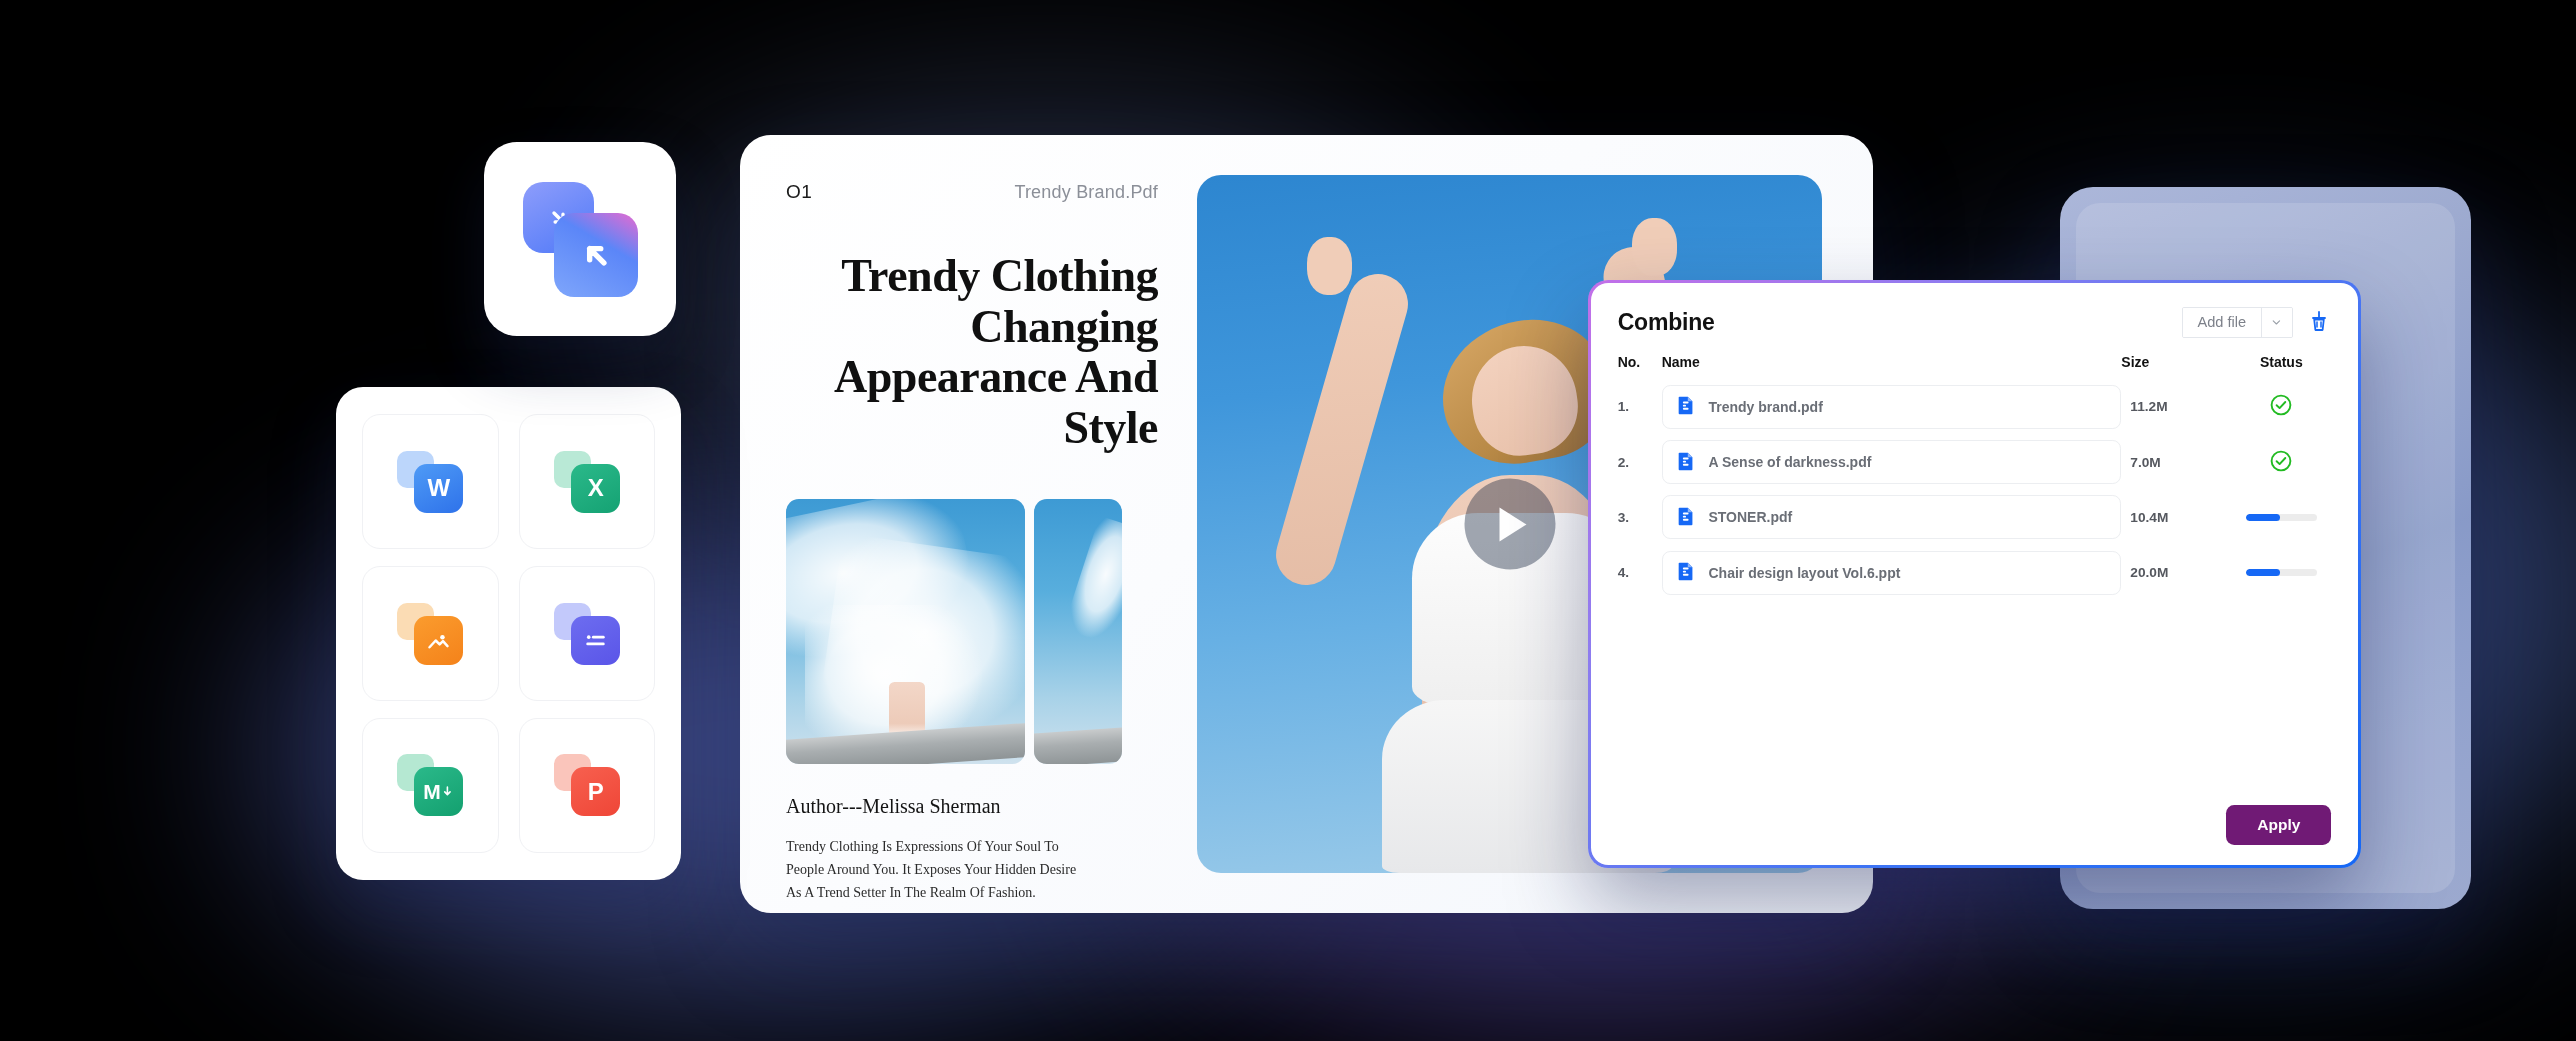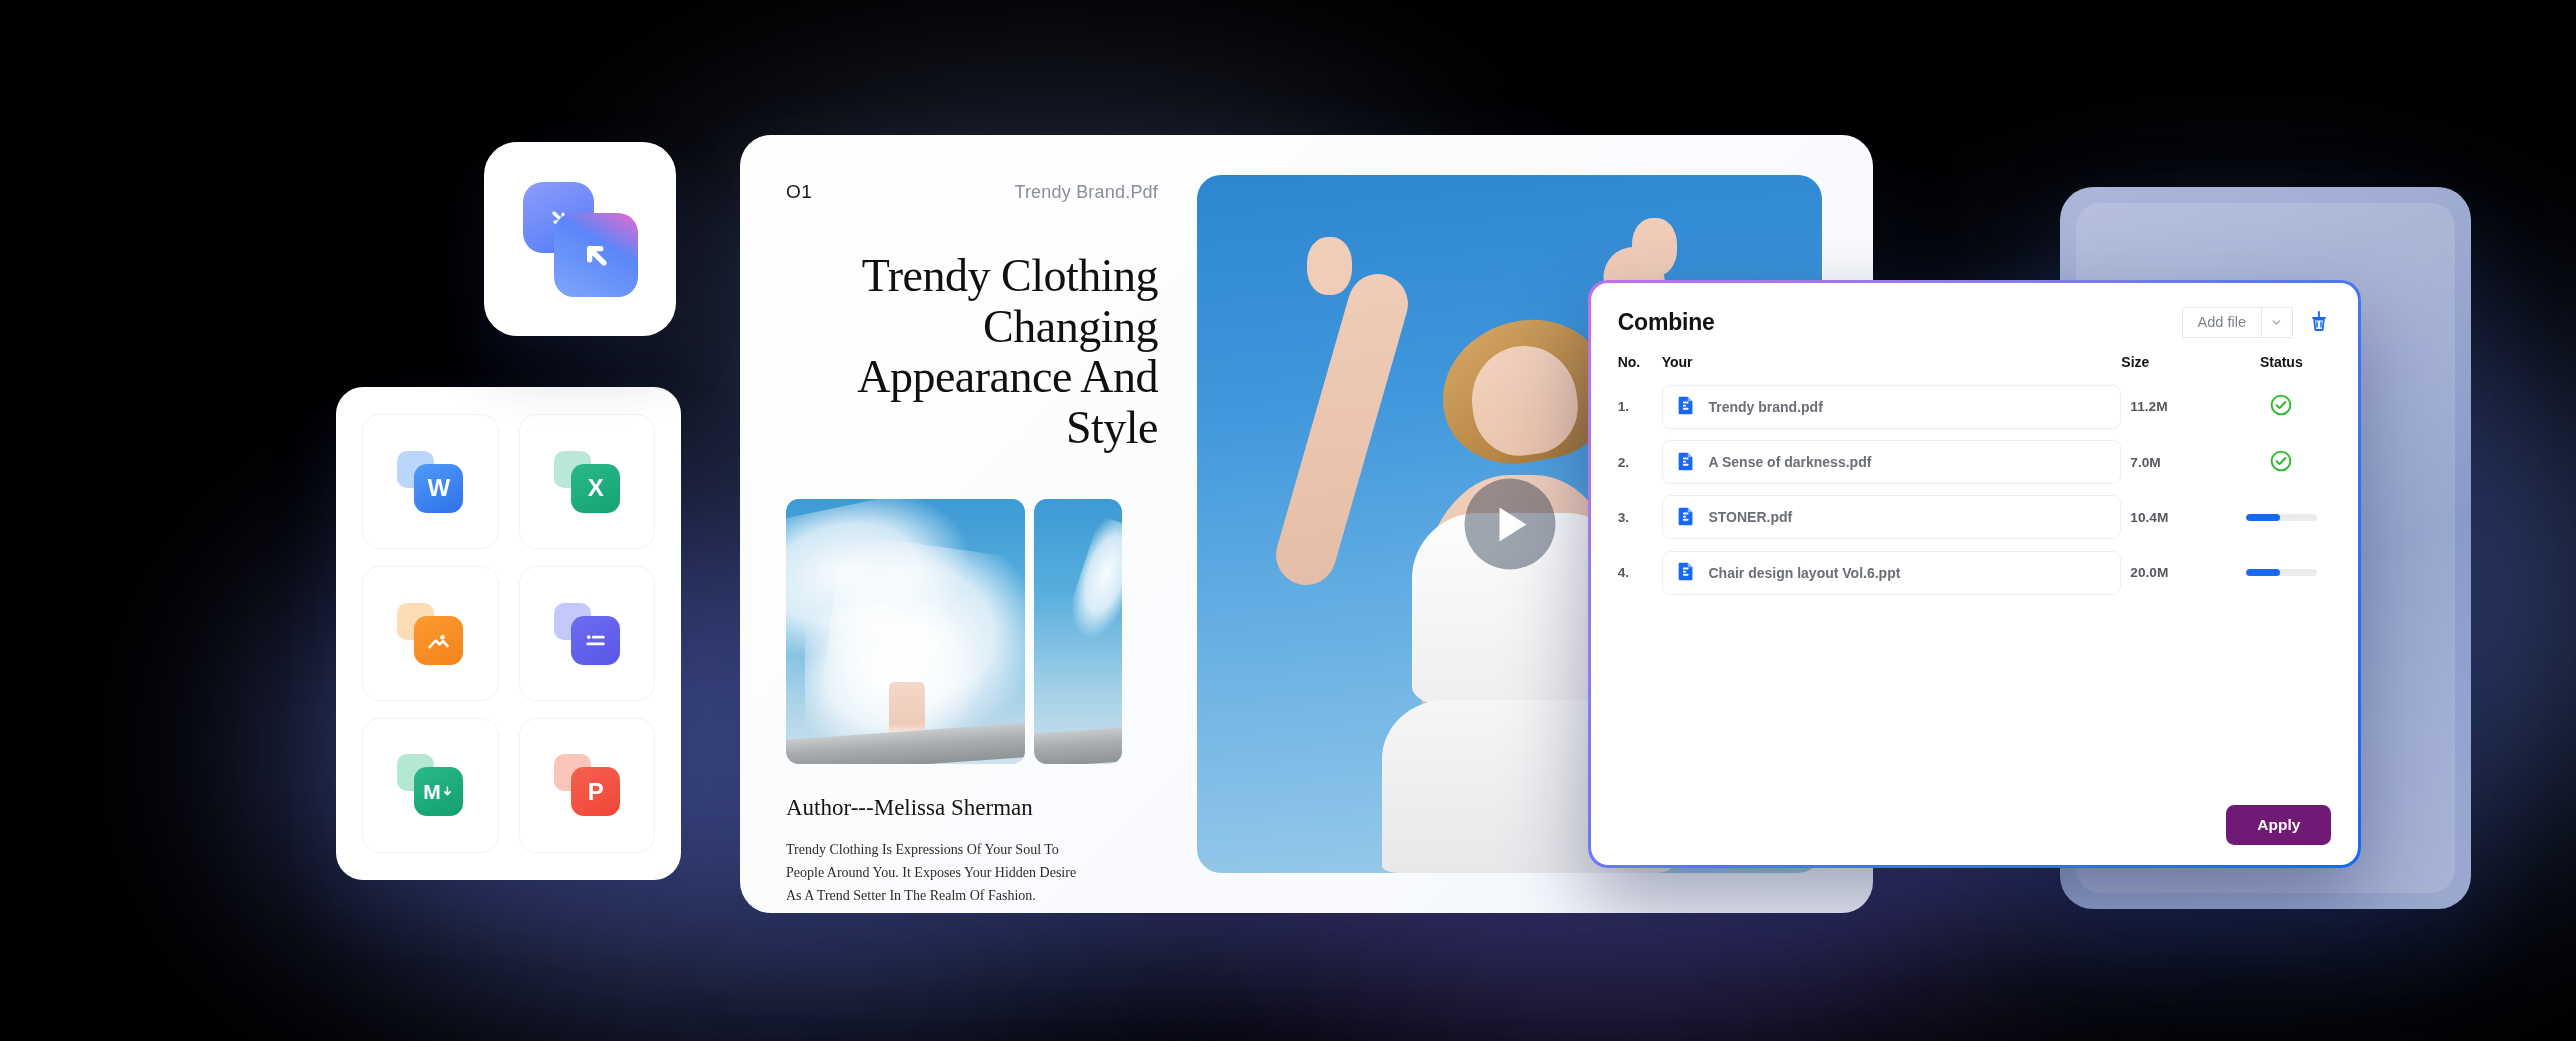"Trendy Clothing Changing Appearance And" .doc-title { font-weight: 400 -> 700 }
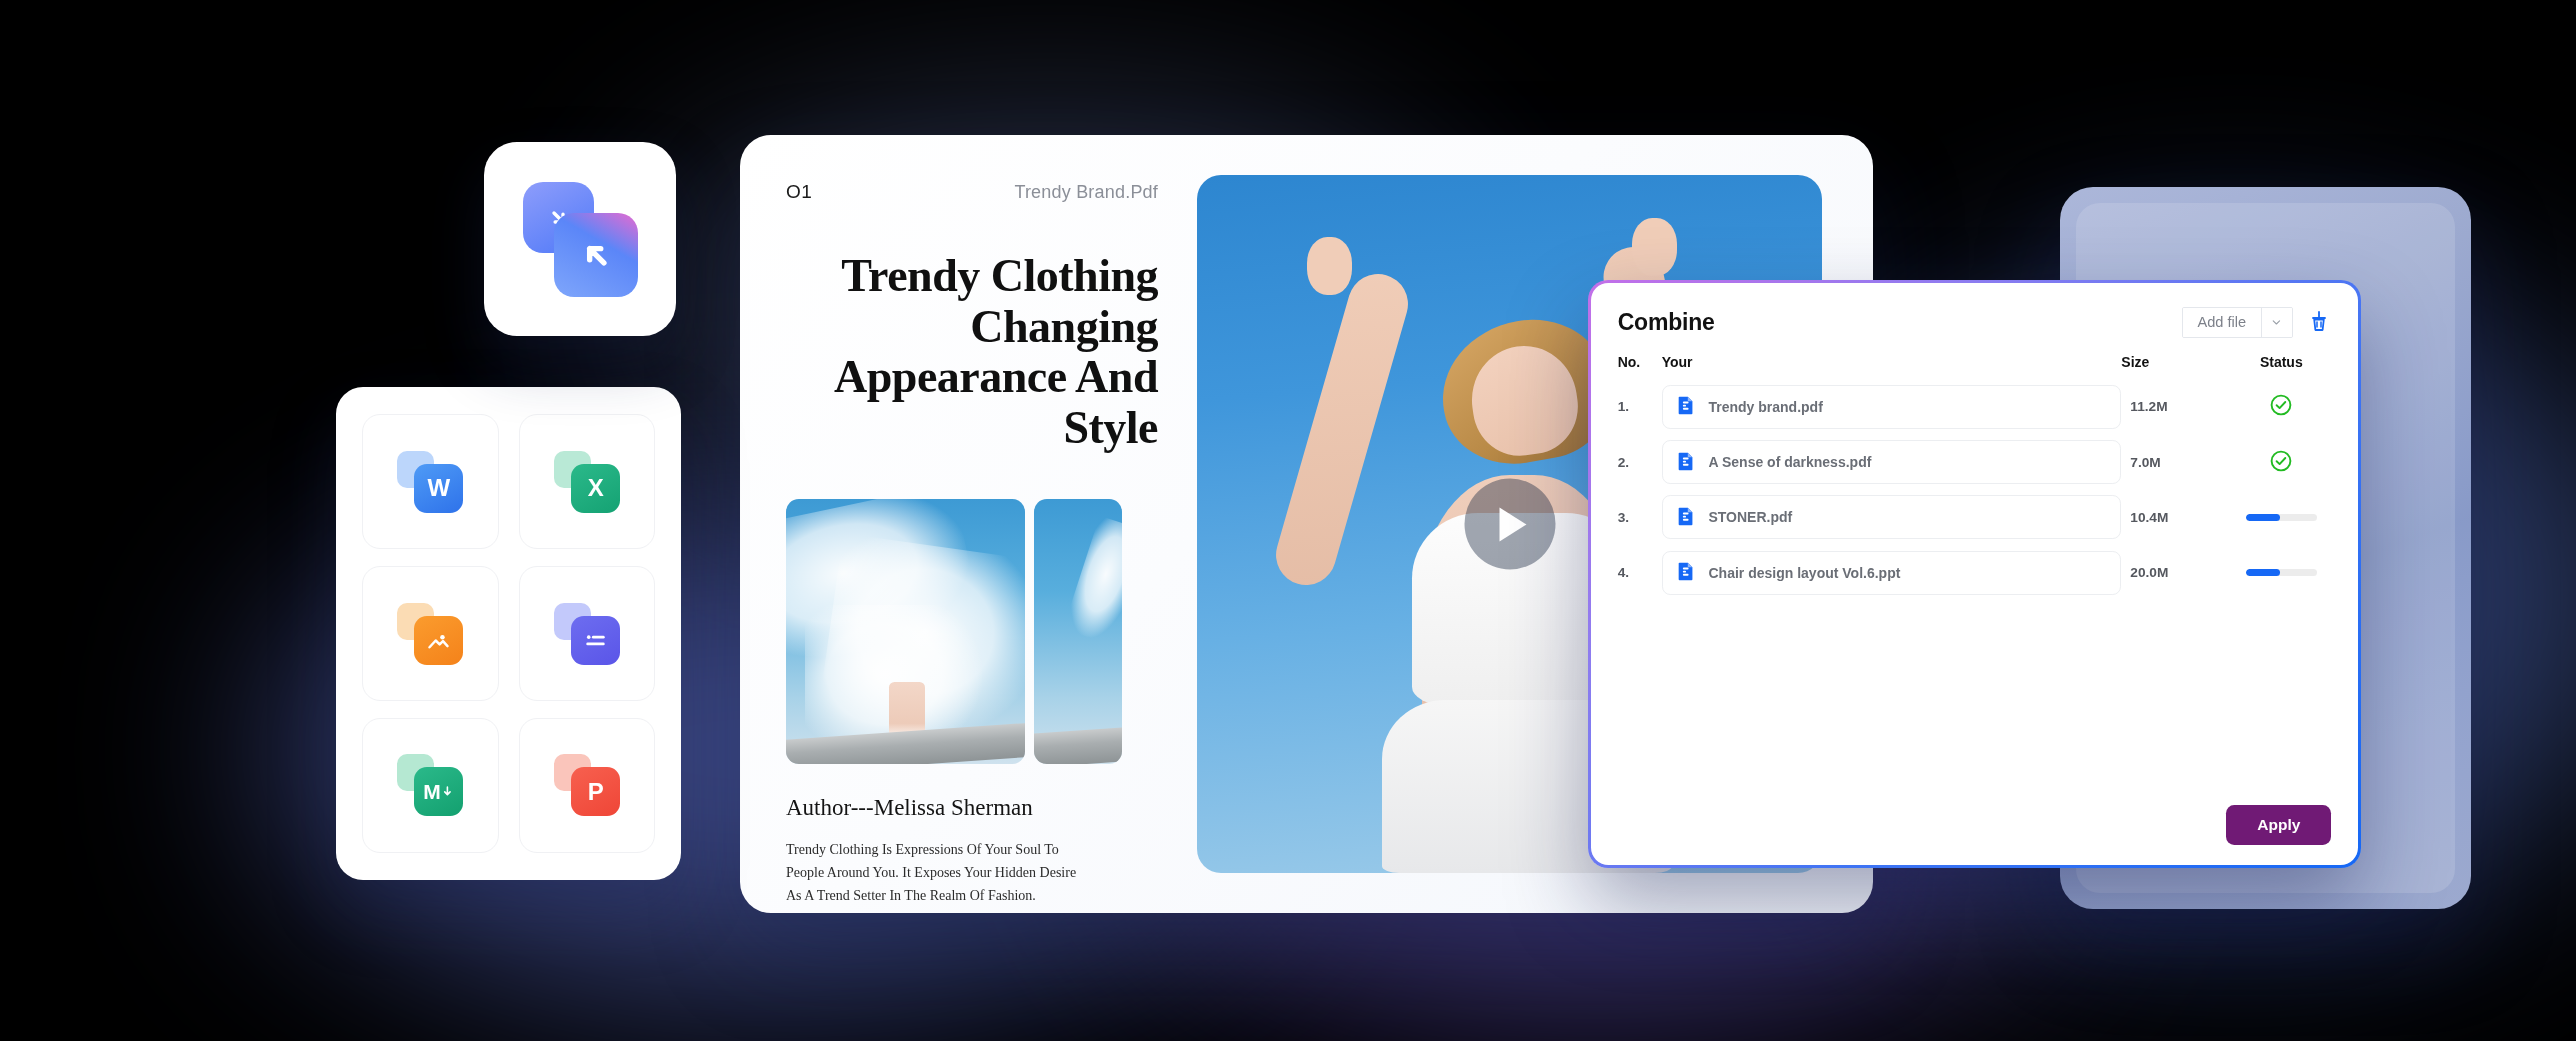"Your" div.c-name { text: Your -> Name }
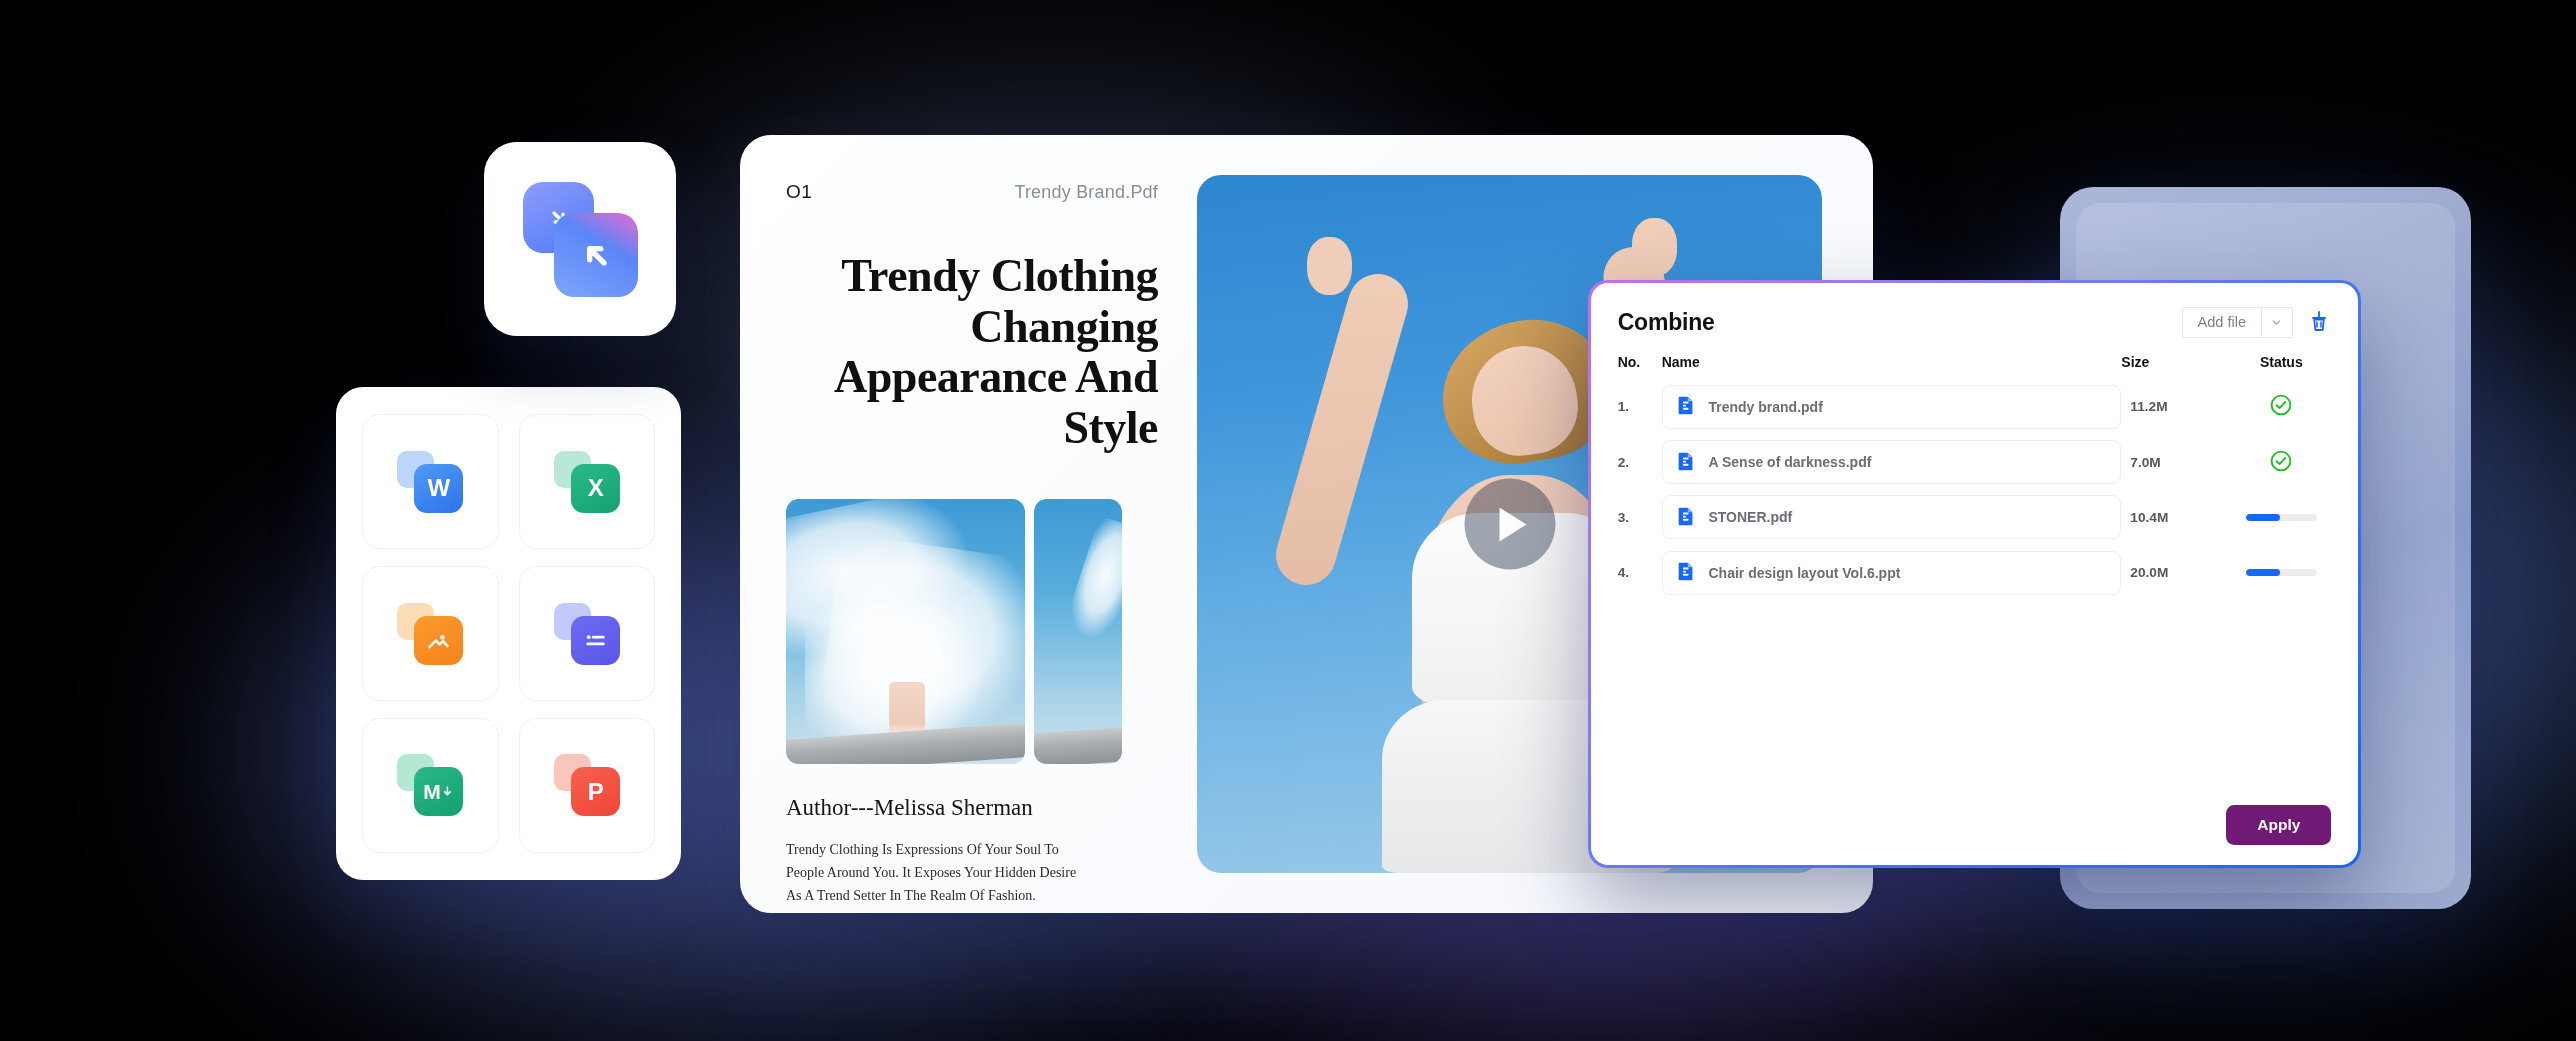"Author---Melissa Sherman" .doc-author { font-size: 23px -> 20px }
